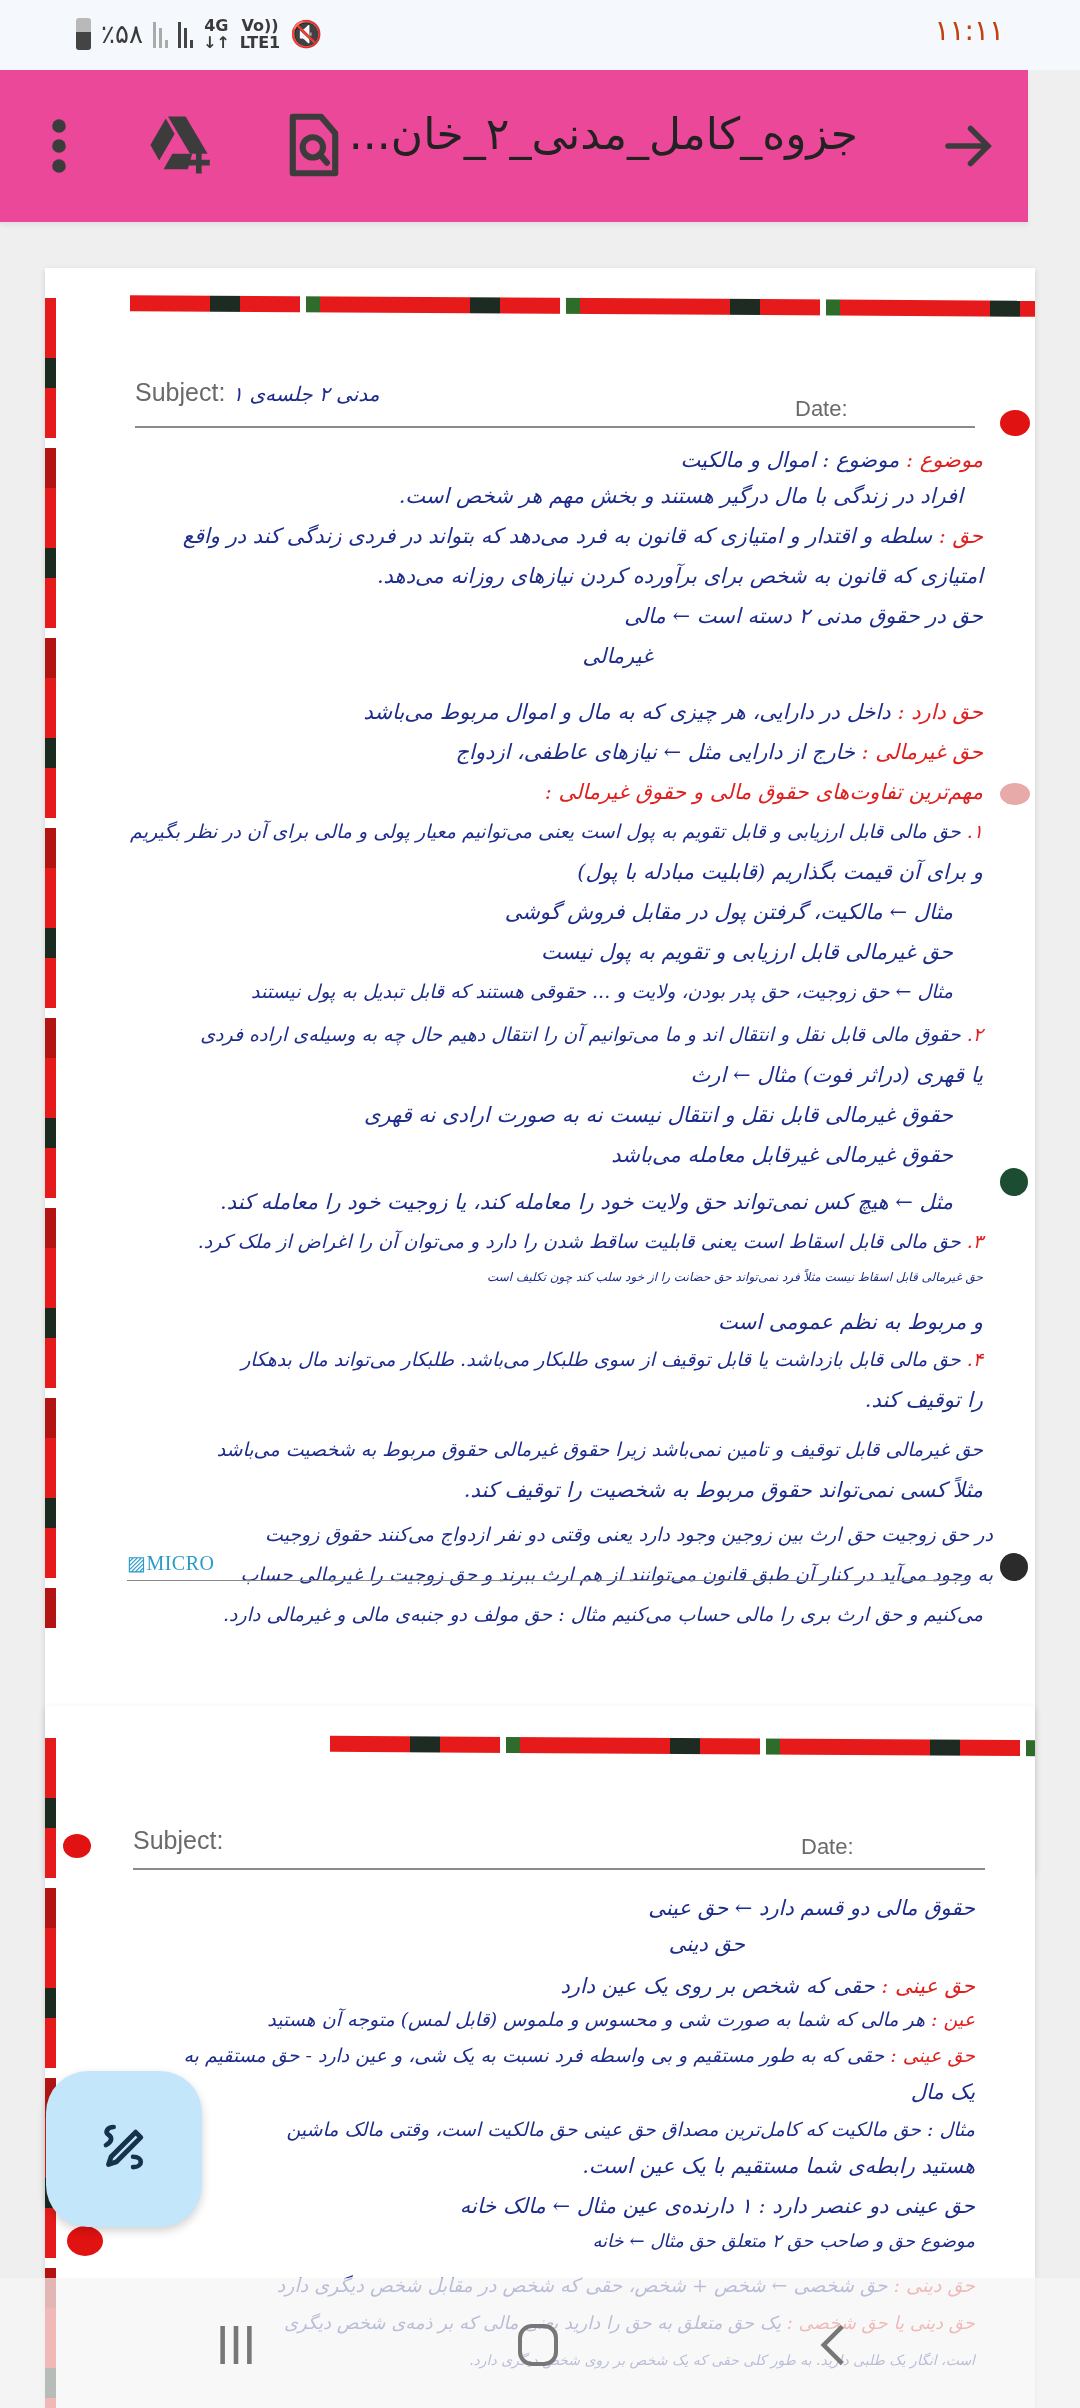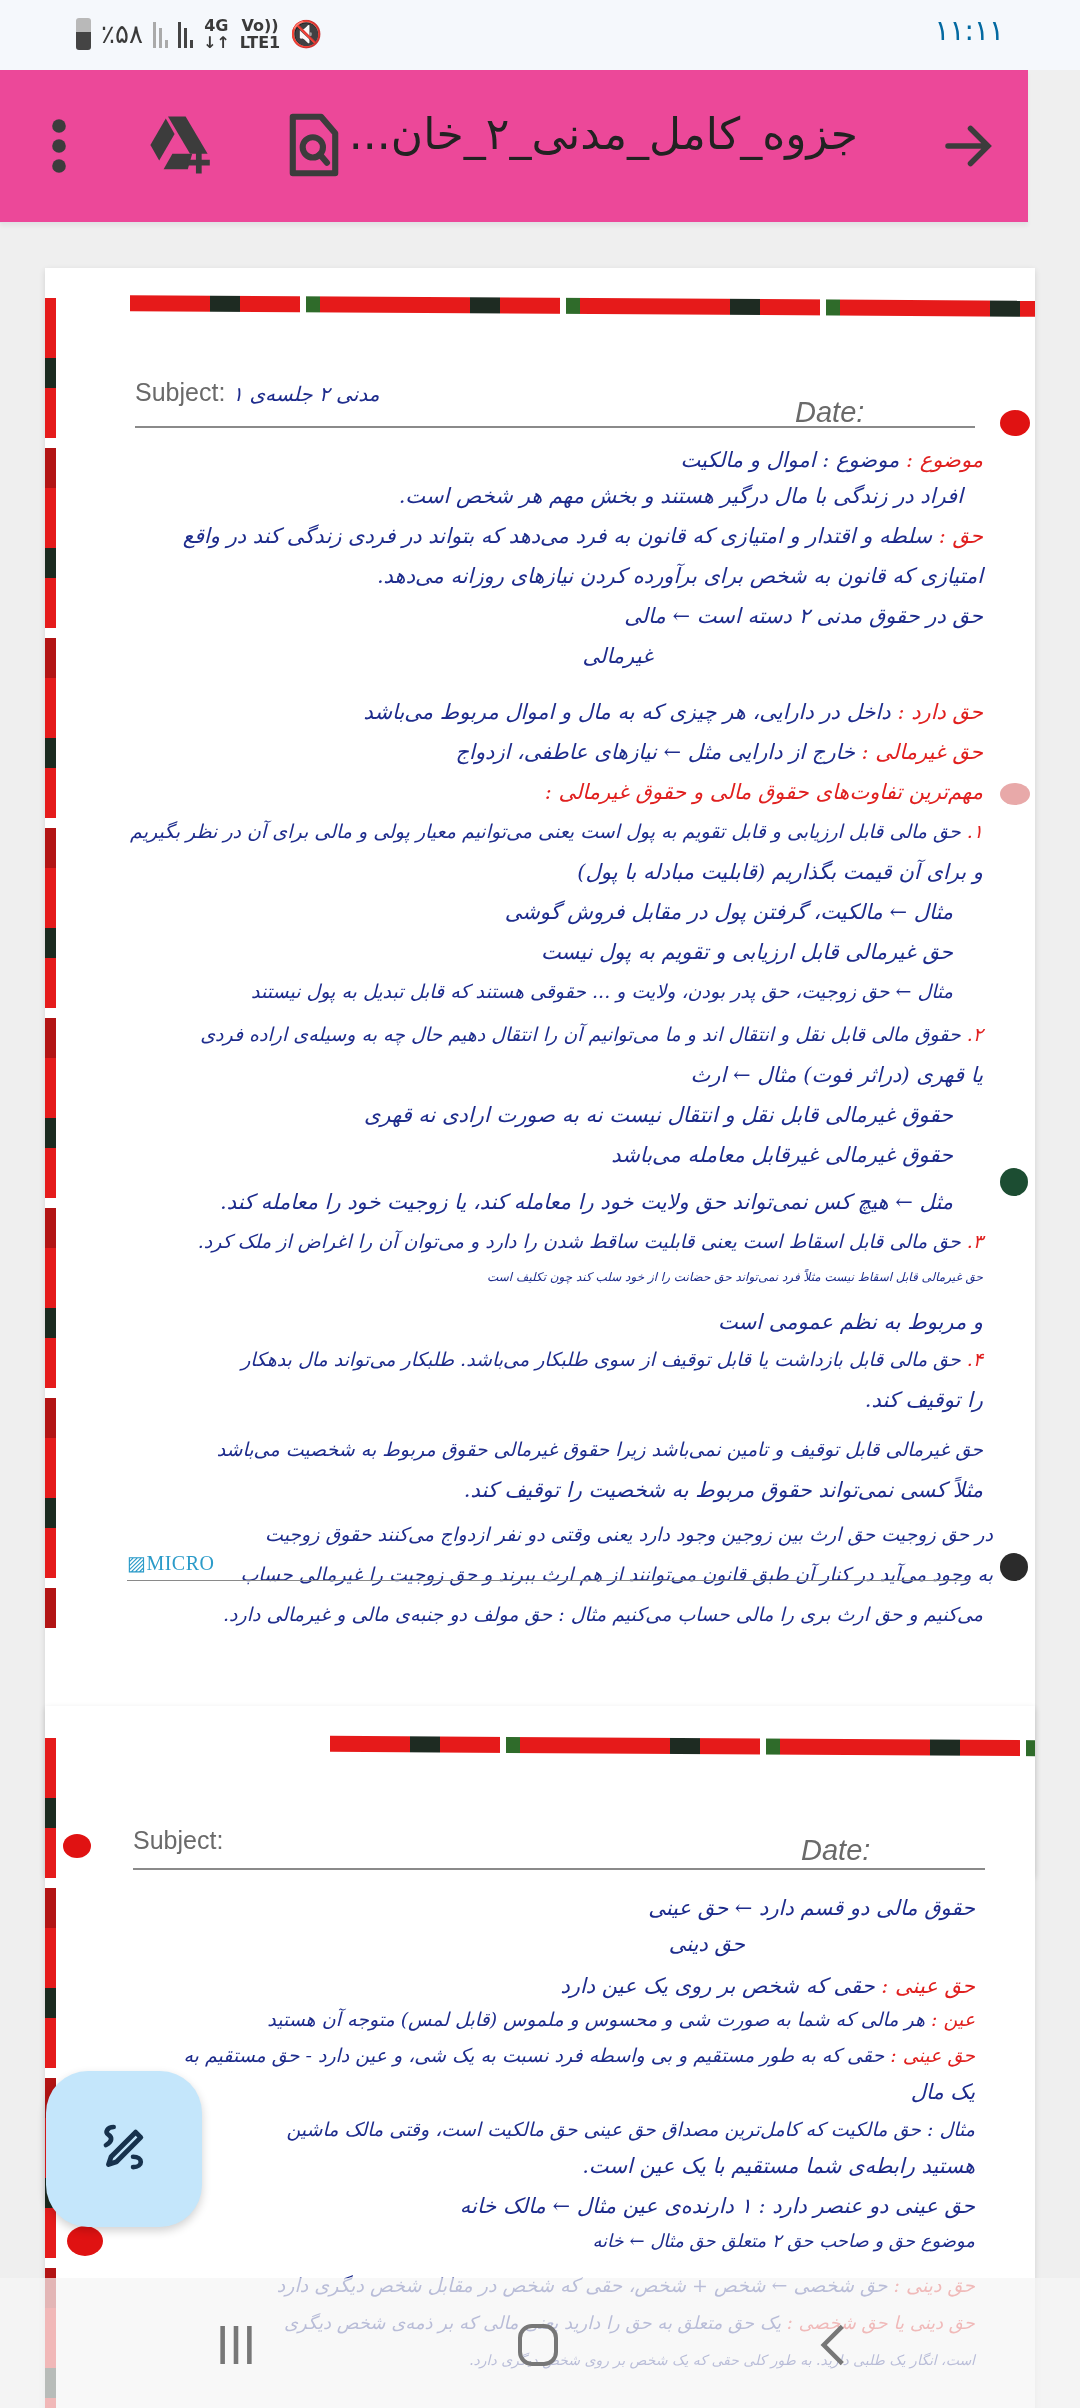"۱۱:۱۱" .sb-time { color: #0369a1 -> #c2410c }
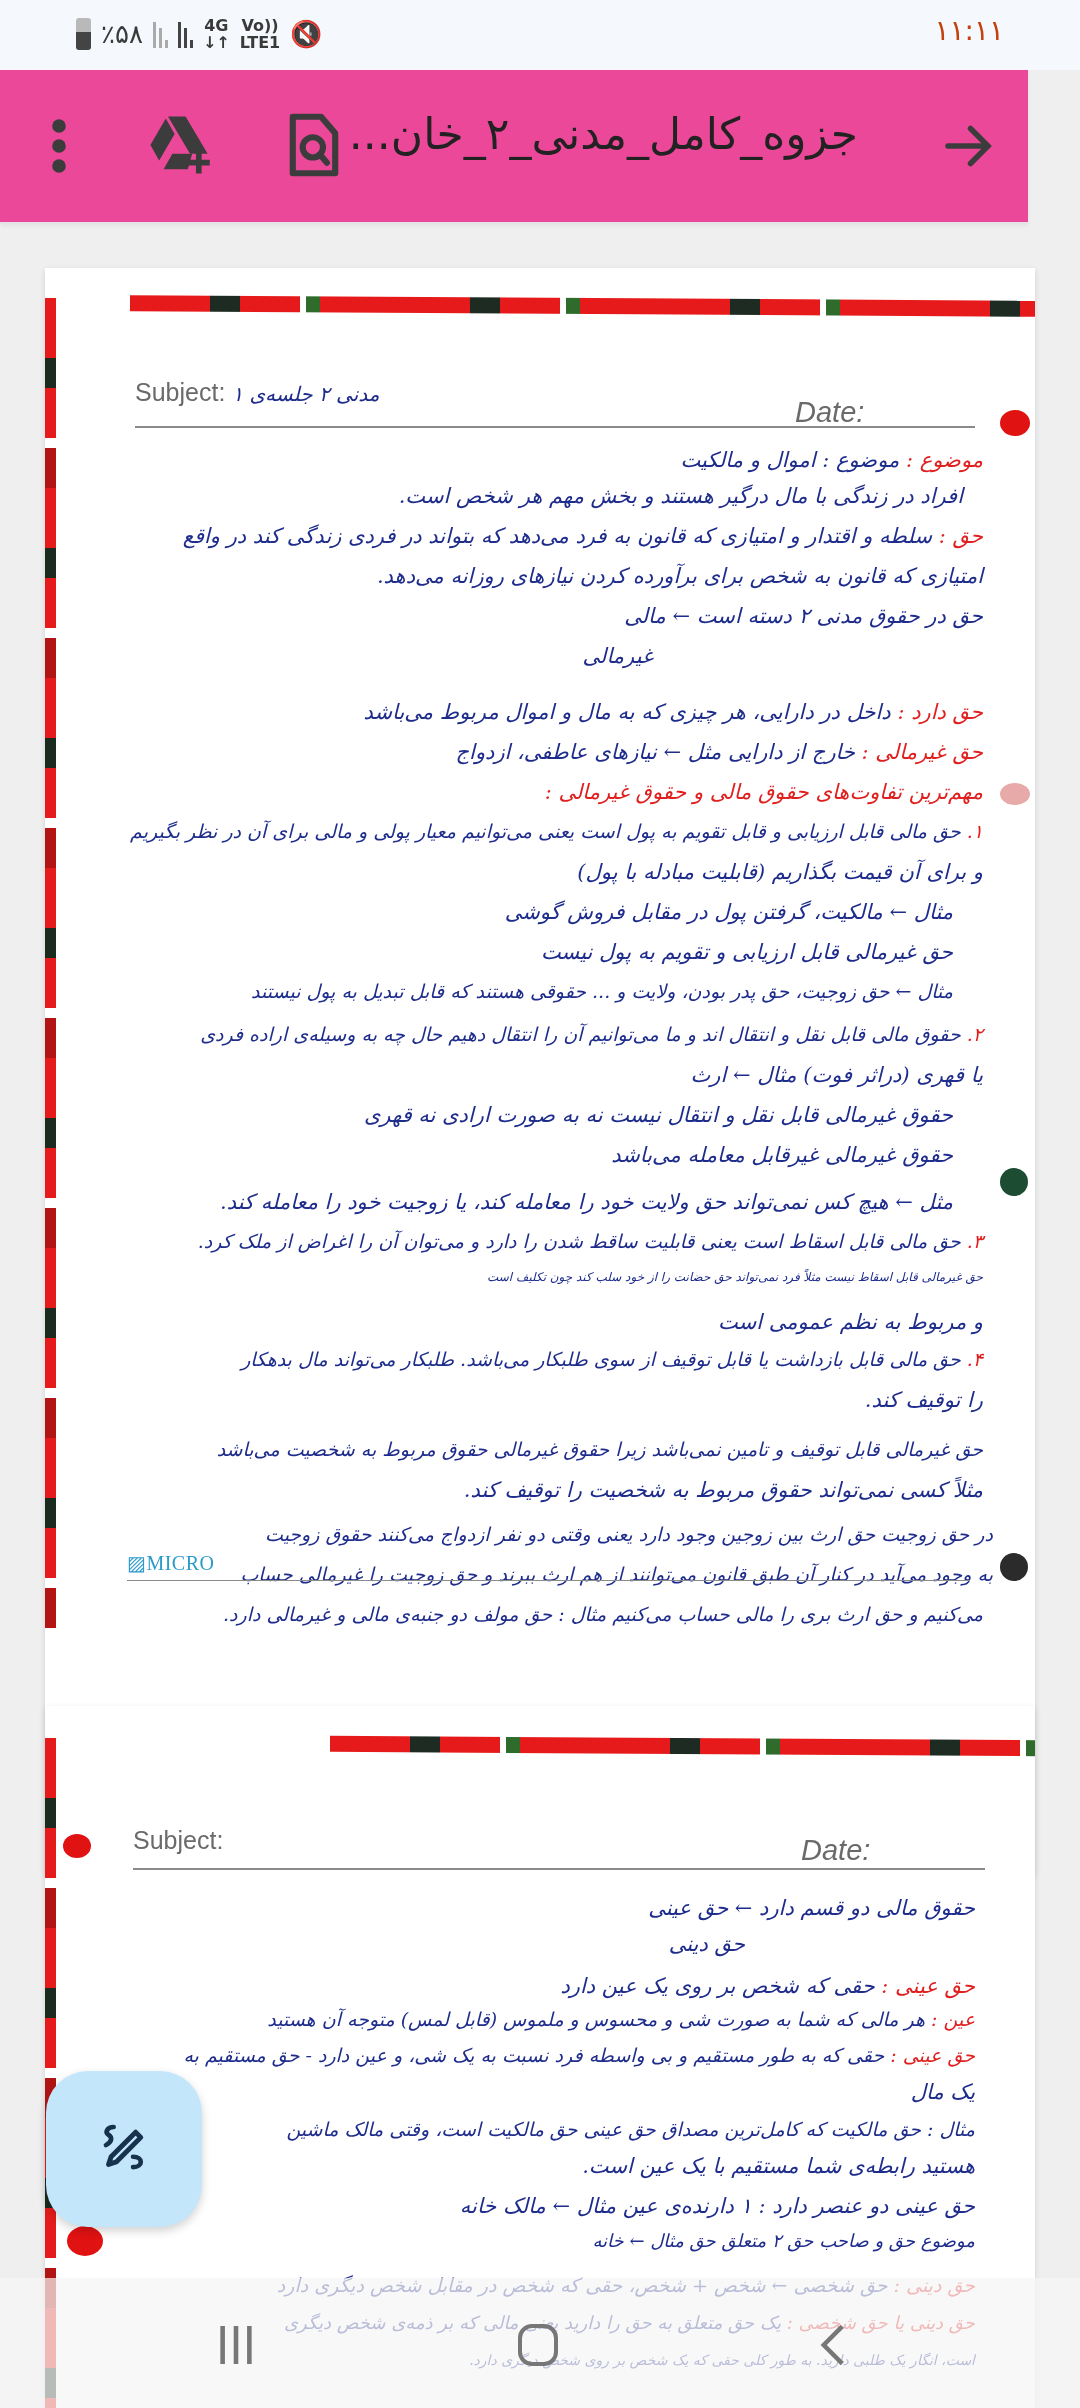"Date:" .hdr-date { font-size: 29px -> 22px; font-style: italic -> none }
